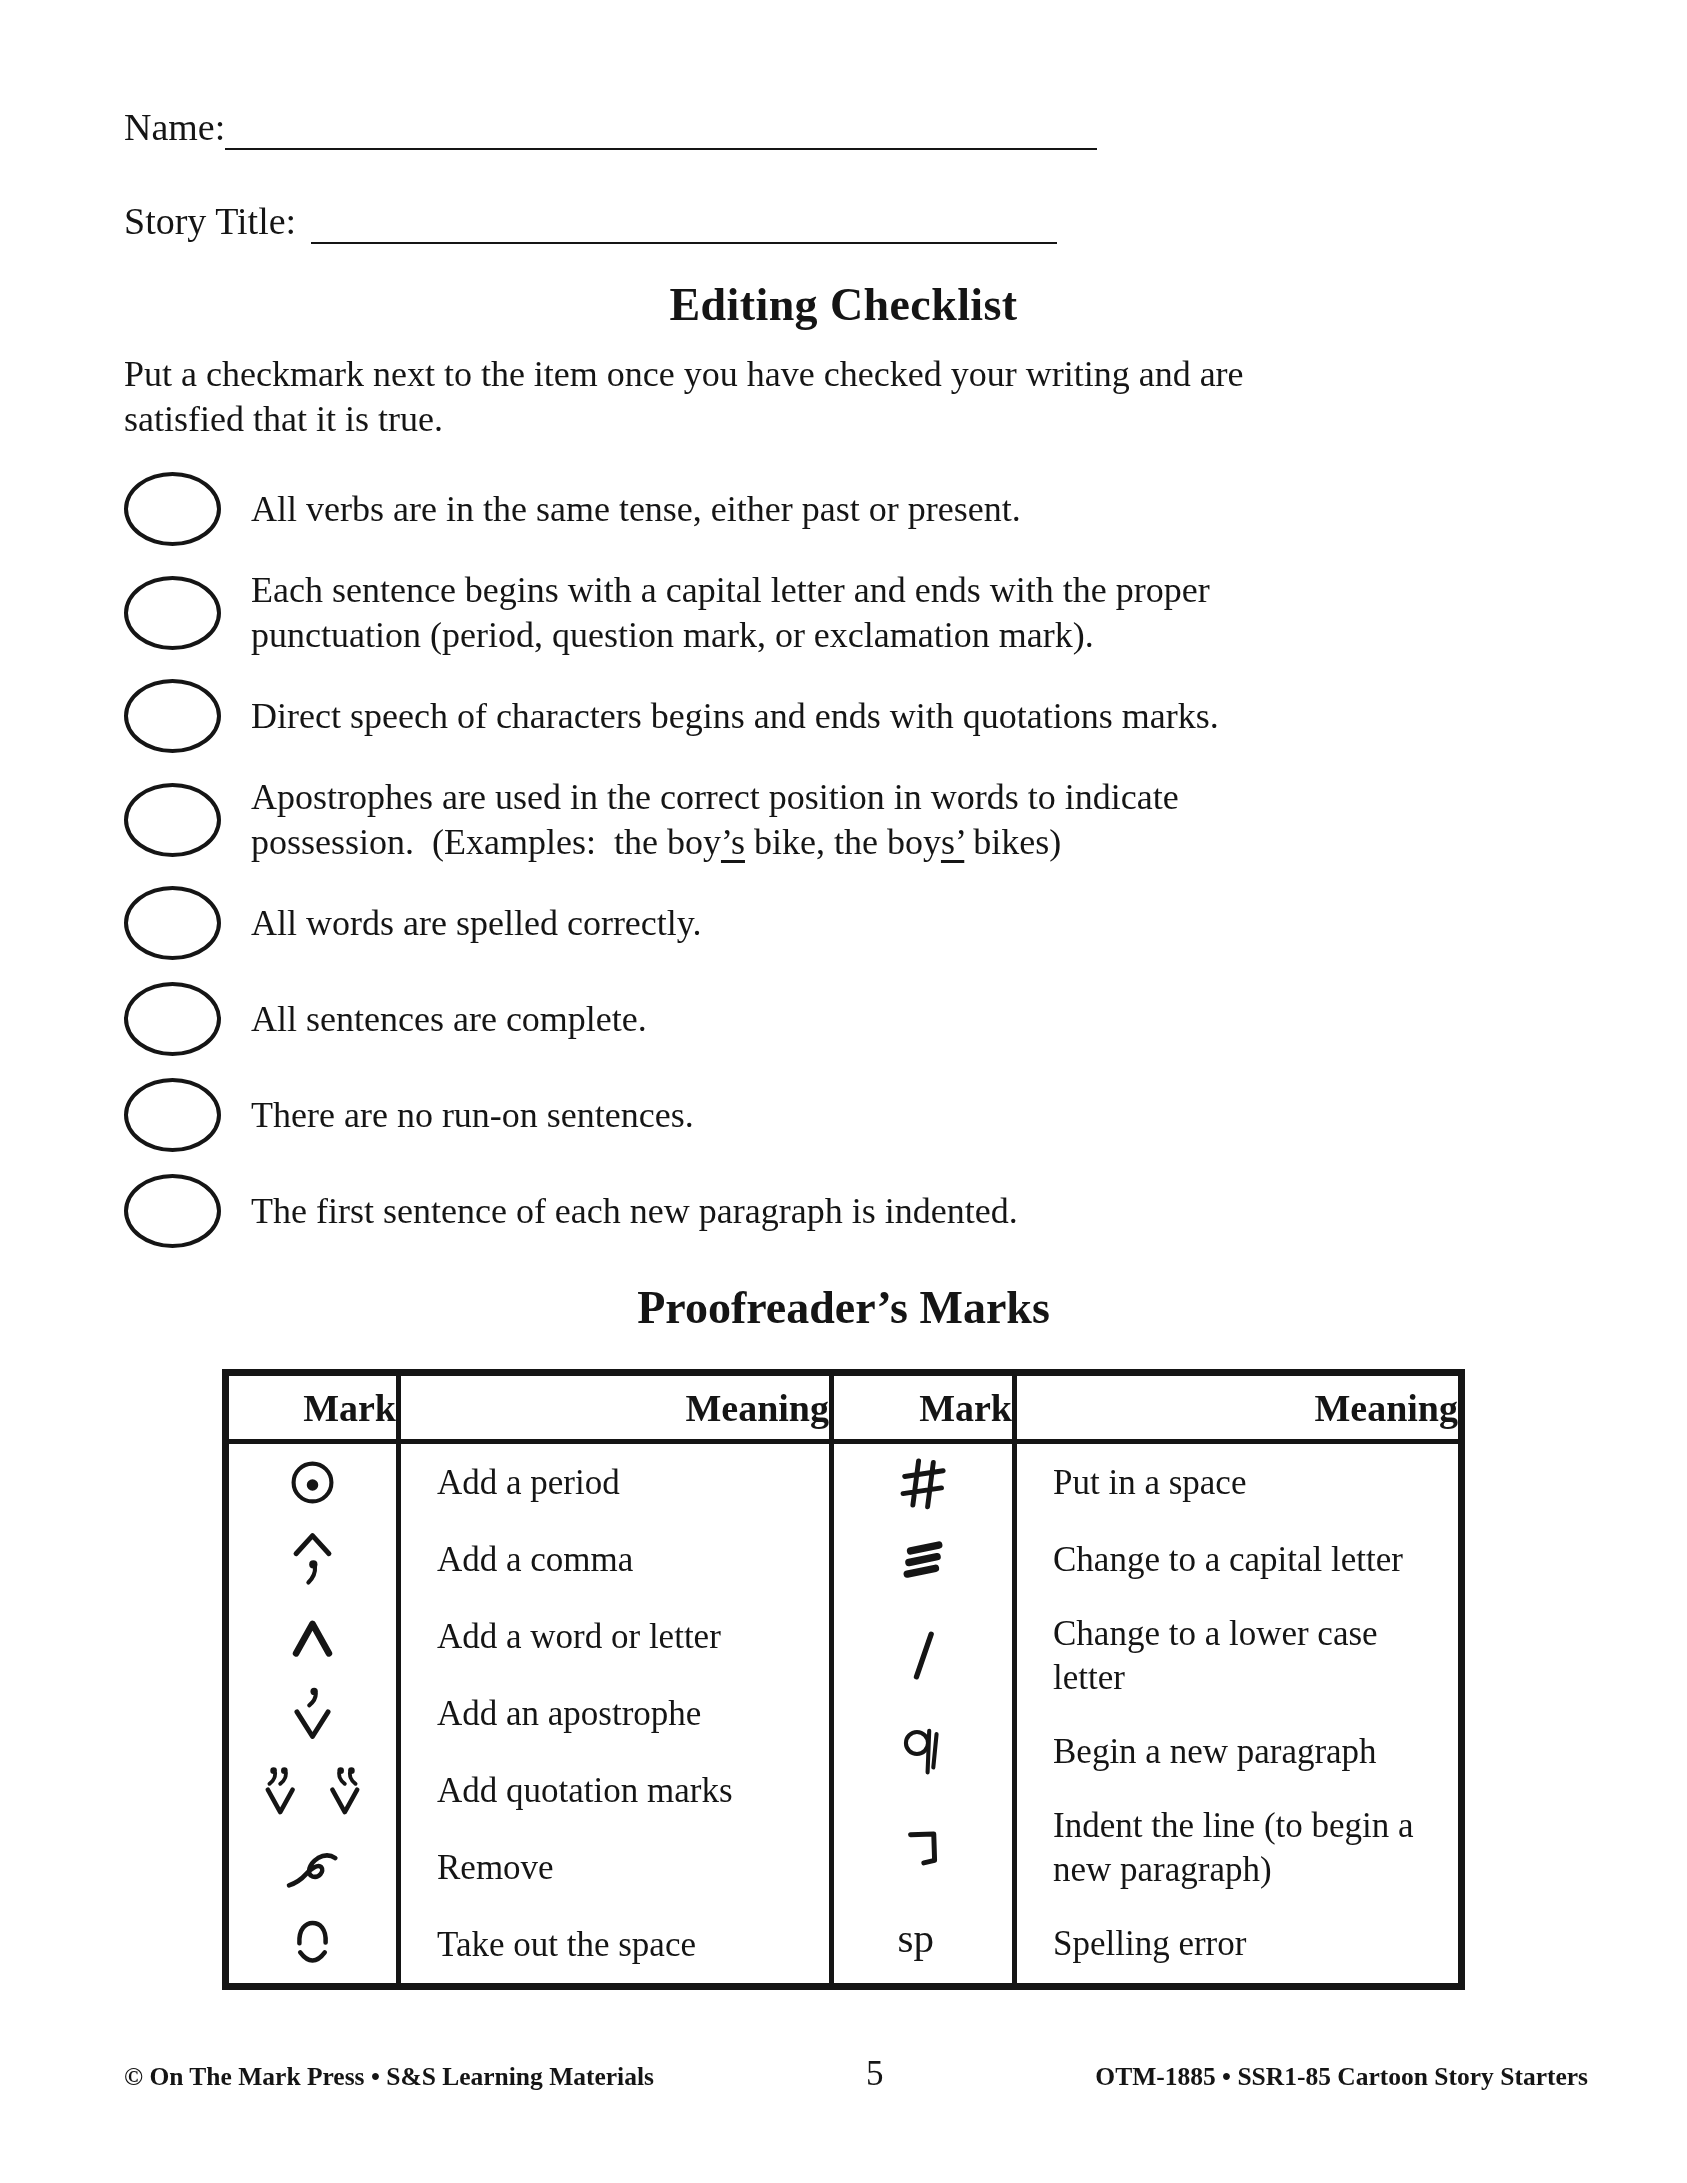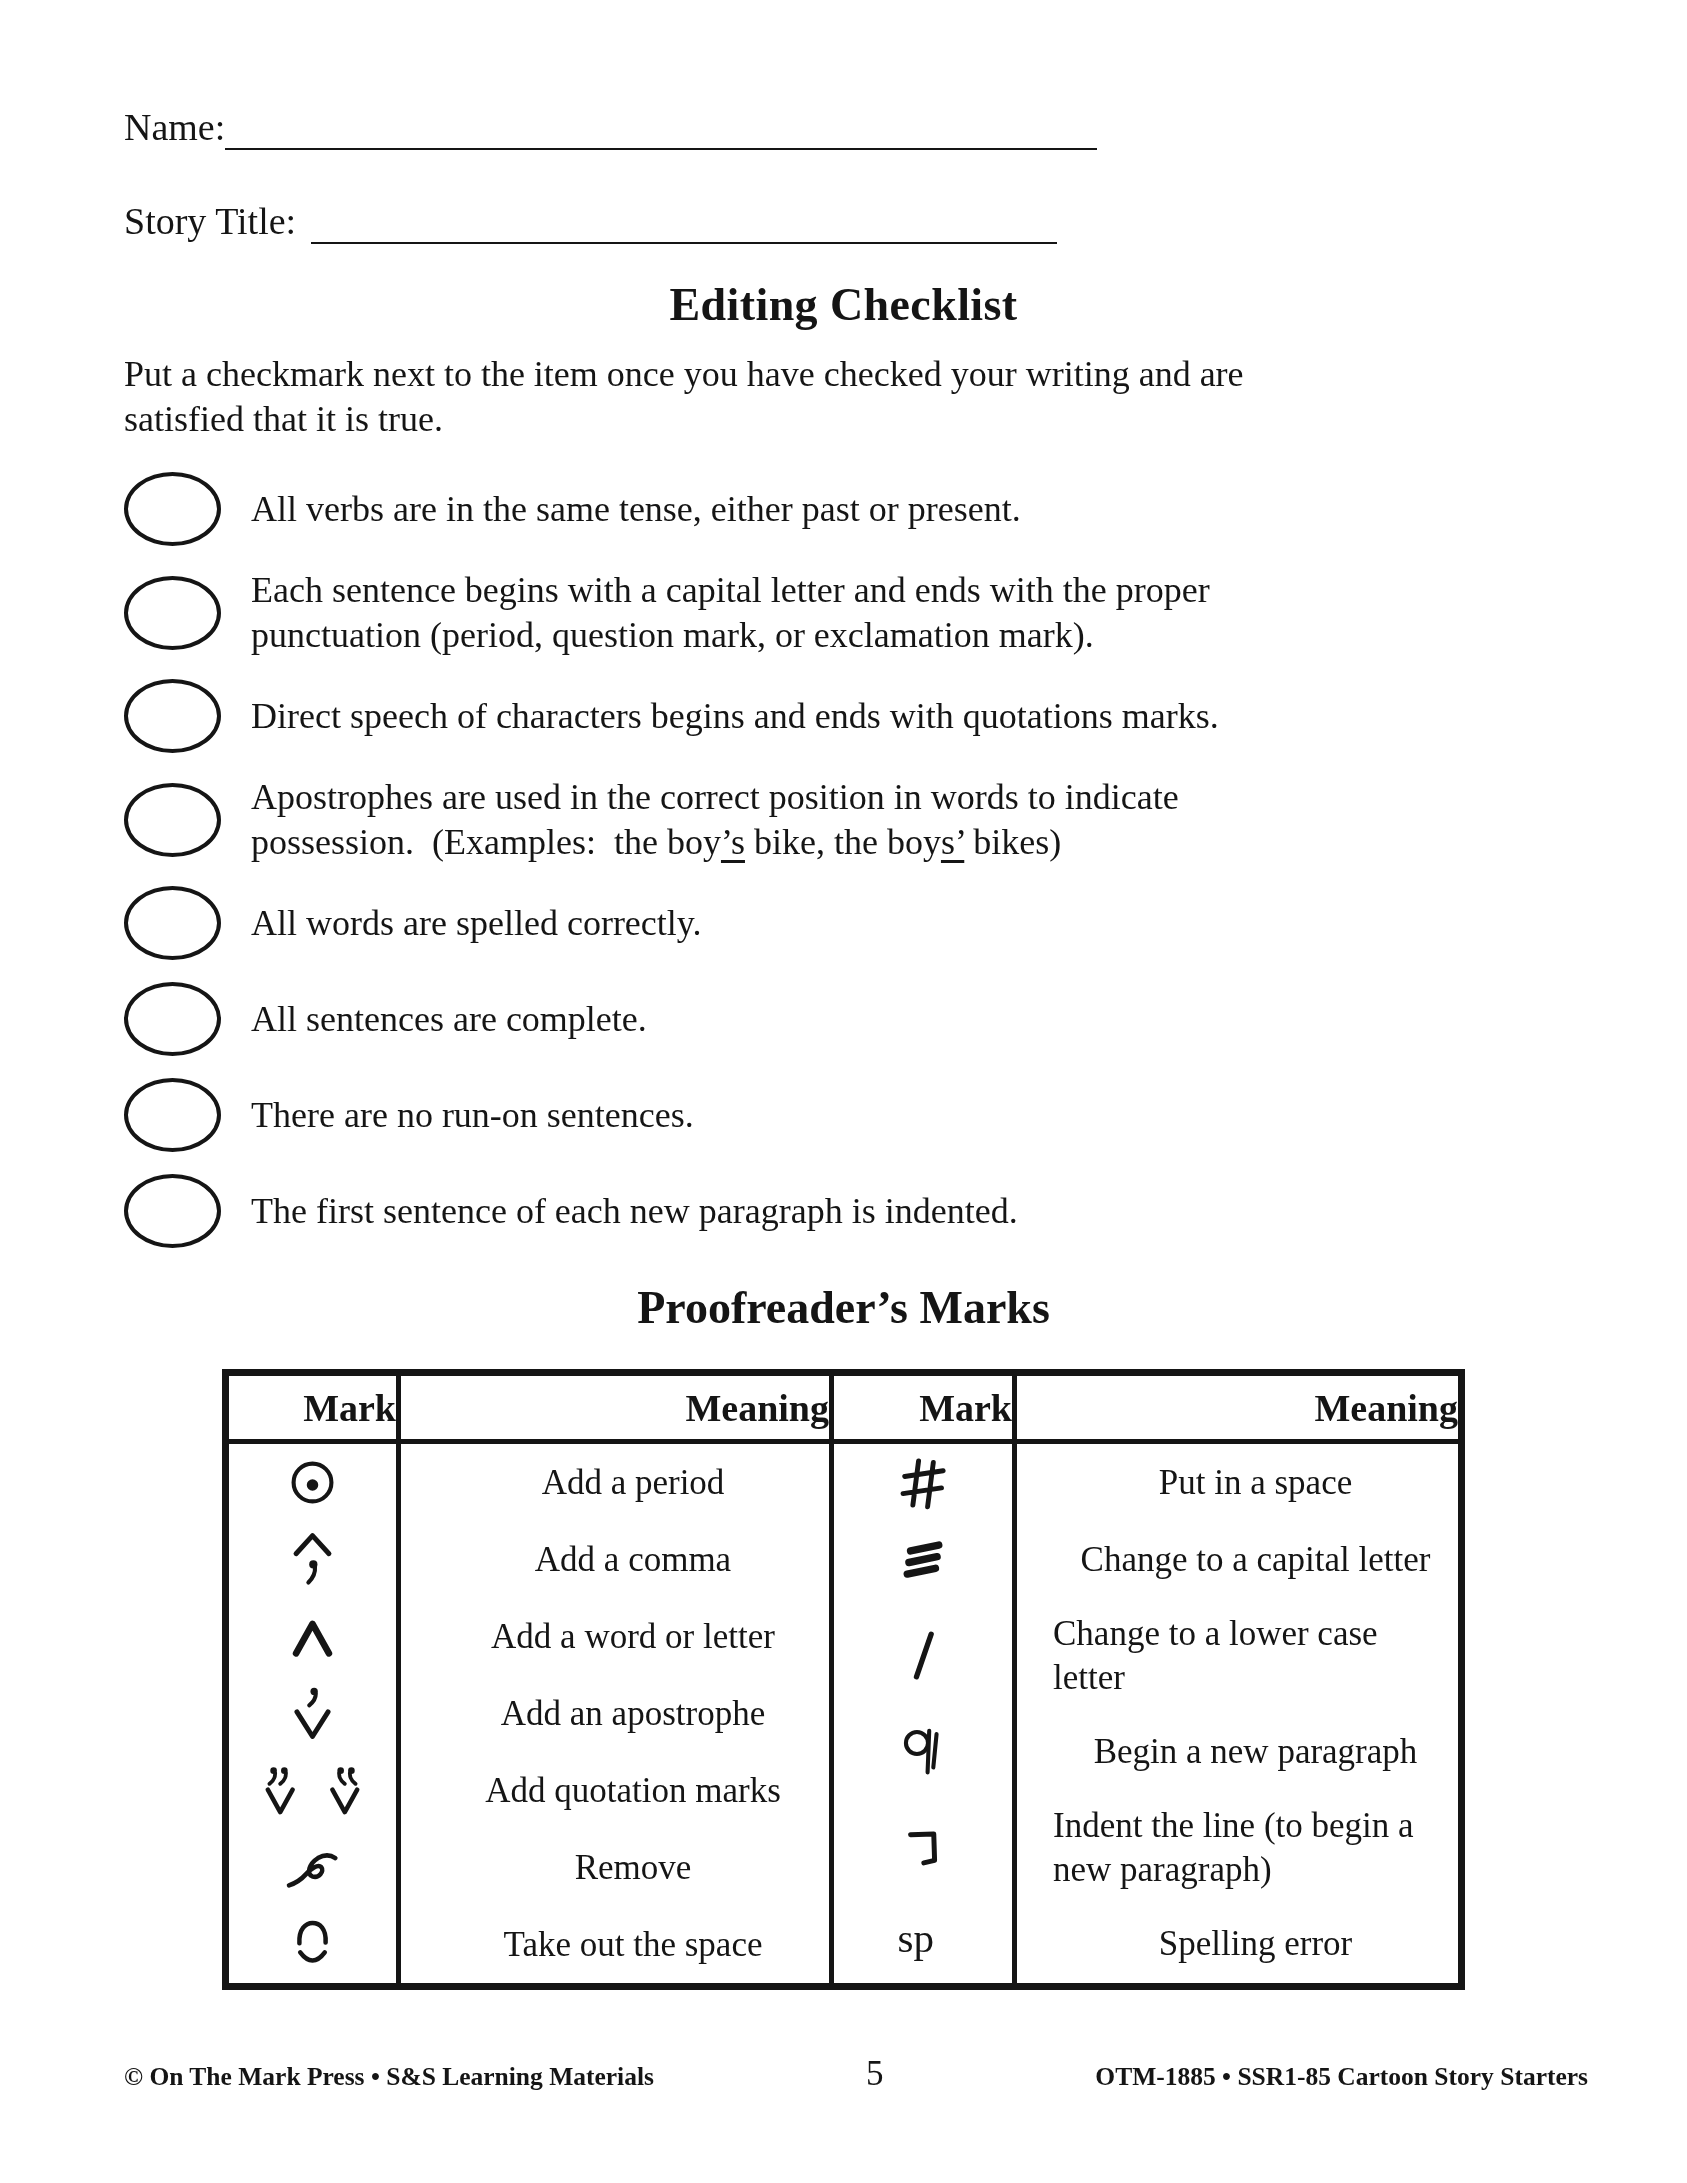"Add a period" td.cell-mean .mrow { justify-content: center -> flex-start }
